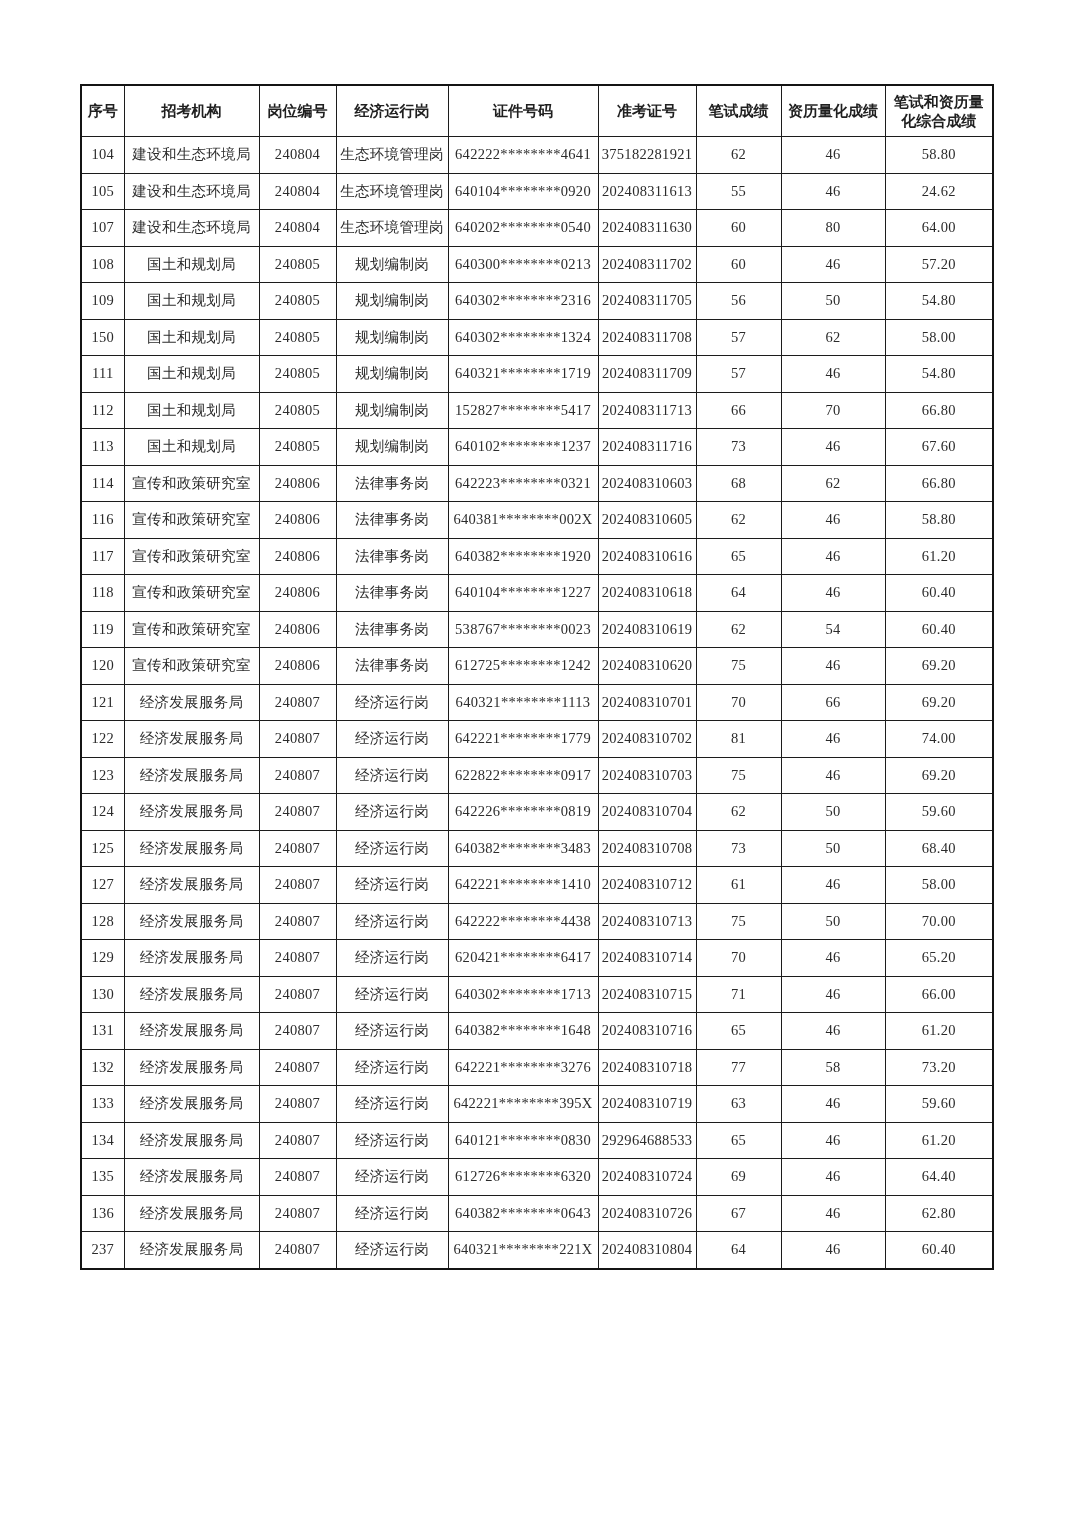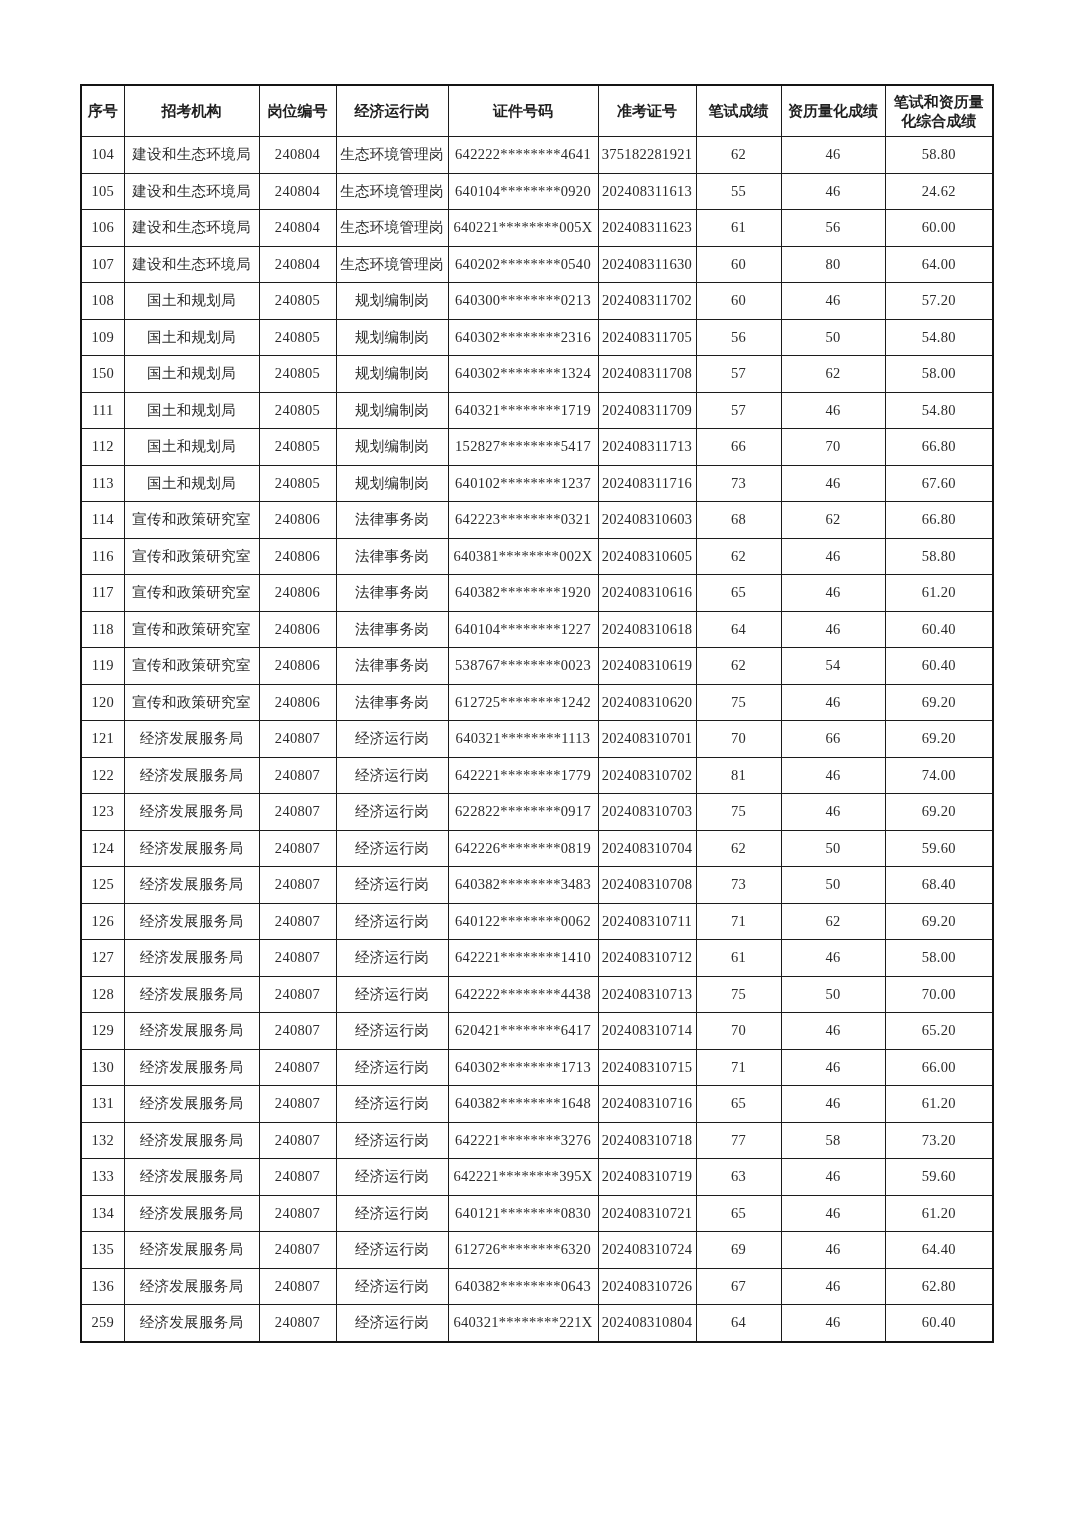"106" tr { html: <tr> <td>106</td> <td>建设和生态环境局</td> <td>240804</td> <td>生态环境管理岗</td> <td>640221********005X</td> <td>202408311623</td> <td>61</td> <td>56</td> <td>60.00</td> </tr> -> none }
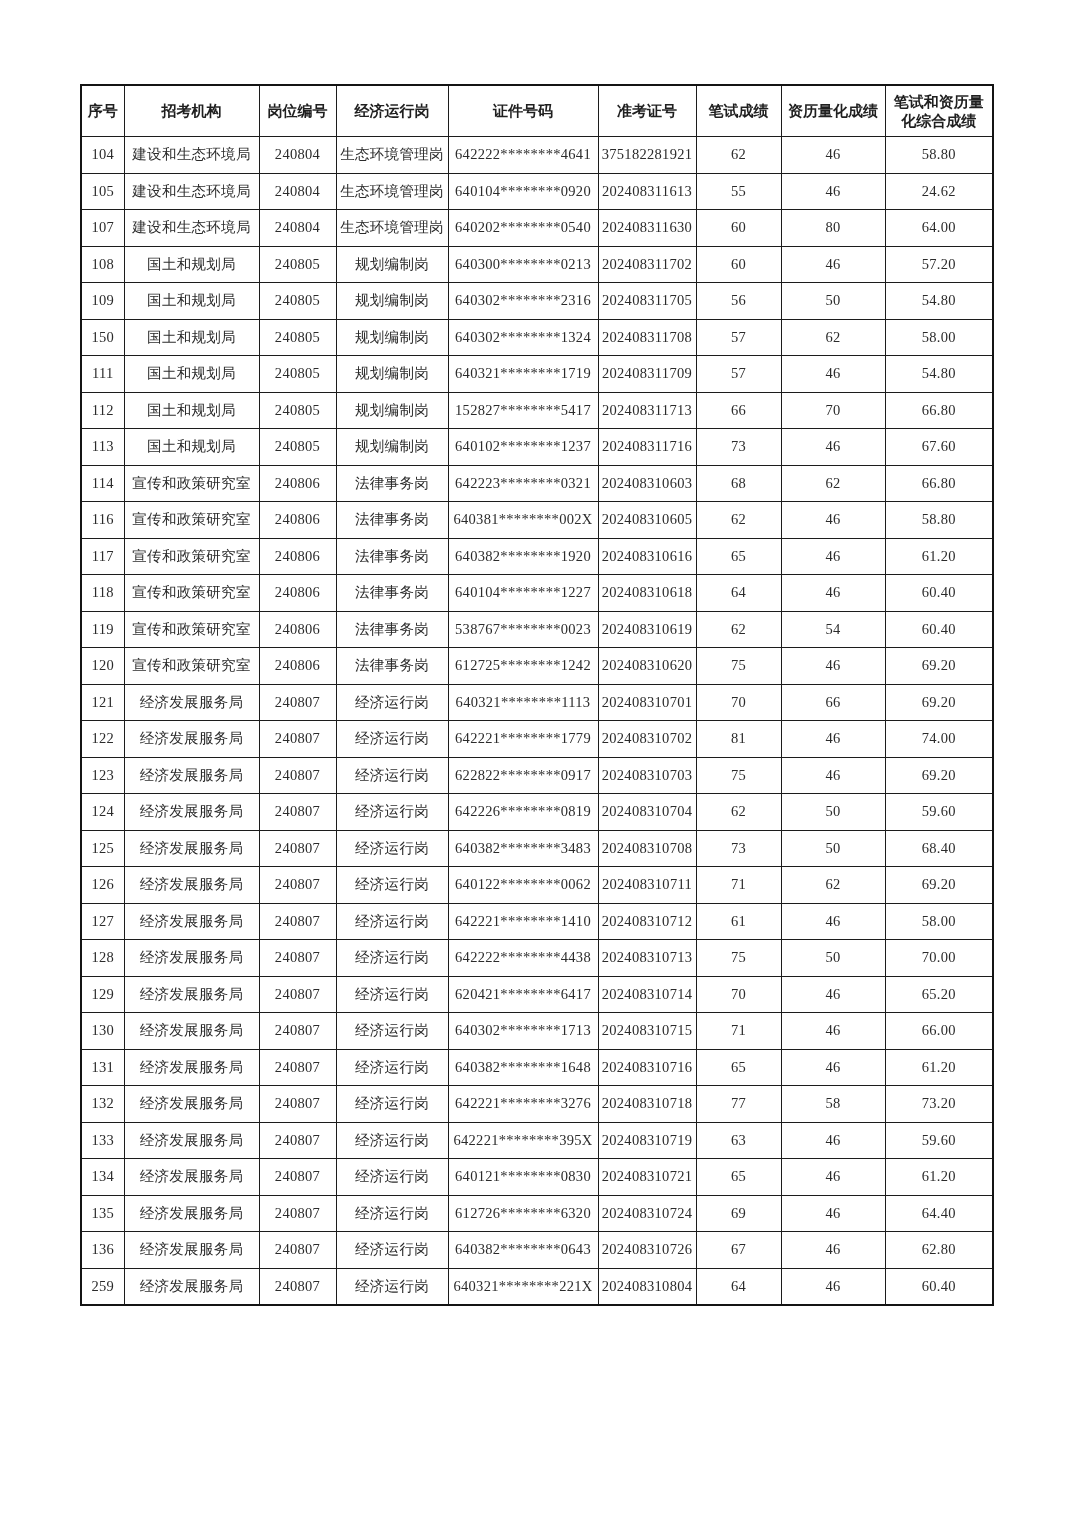"126" tr { html: <tr> <td>126</td> <td>经济发展服务局</td> <td>240807</td> <td>经济运行岗</td> <td>640122********0062</td> <td>202408310711</td> <td>71</td> <td>62</td> <td>69.20</td> </tr> -> none }
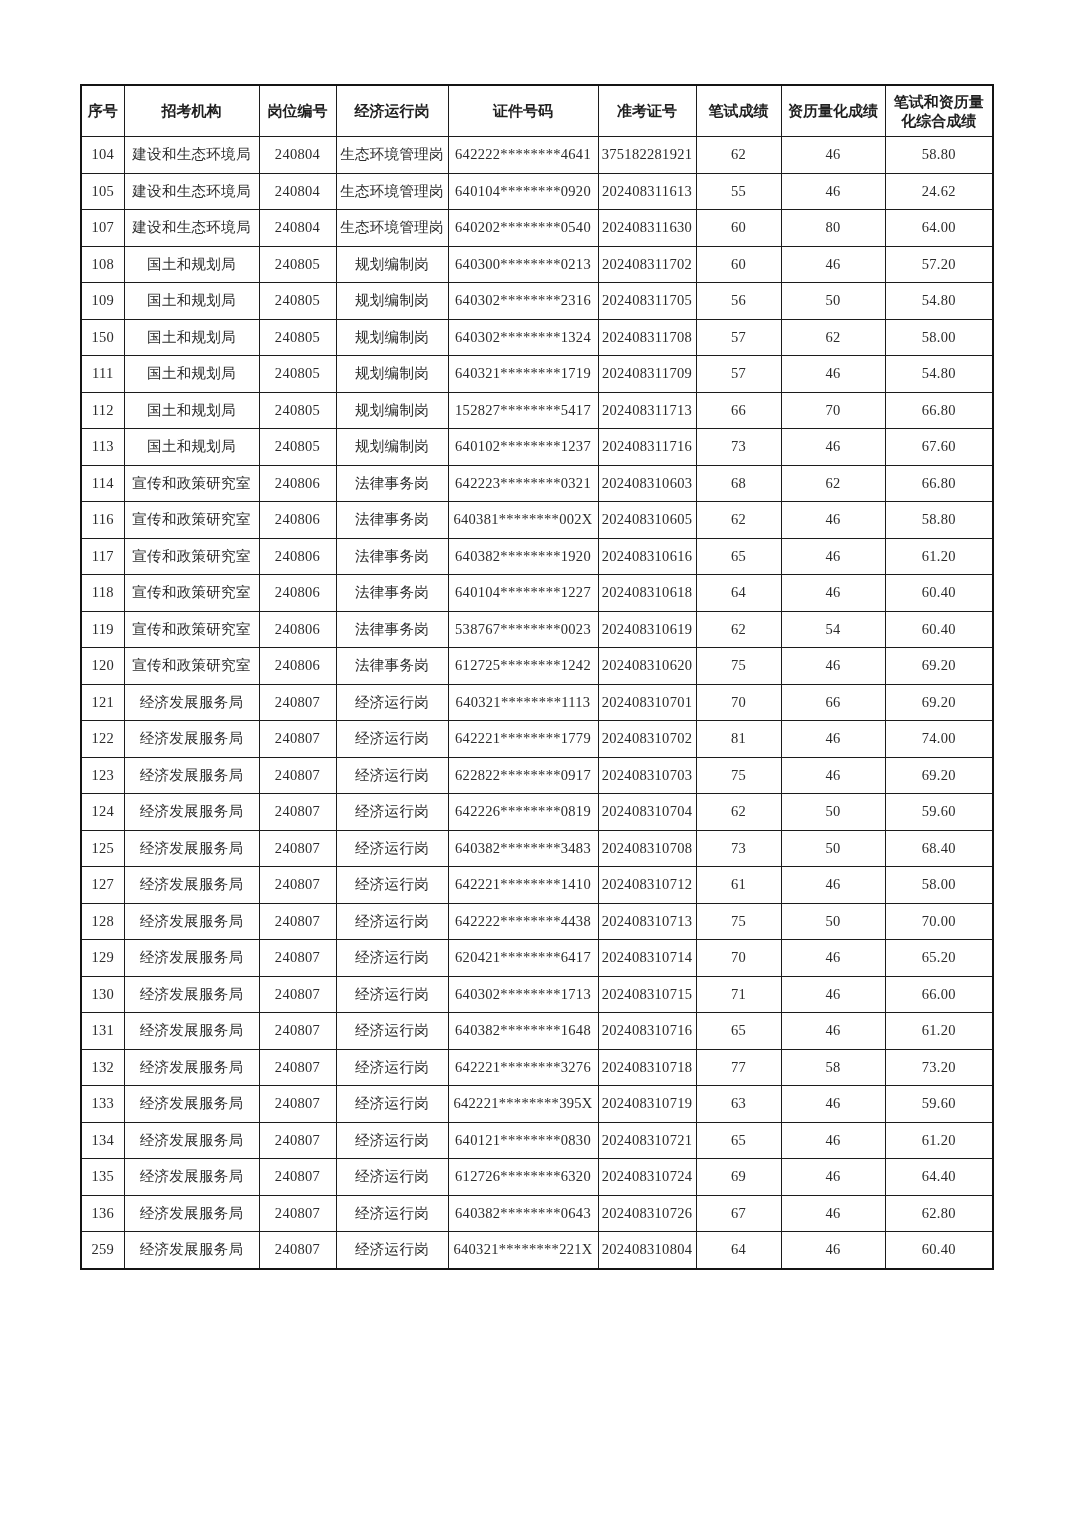"202408310721" td { text: 202408310721 -> 292964688533 }
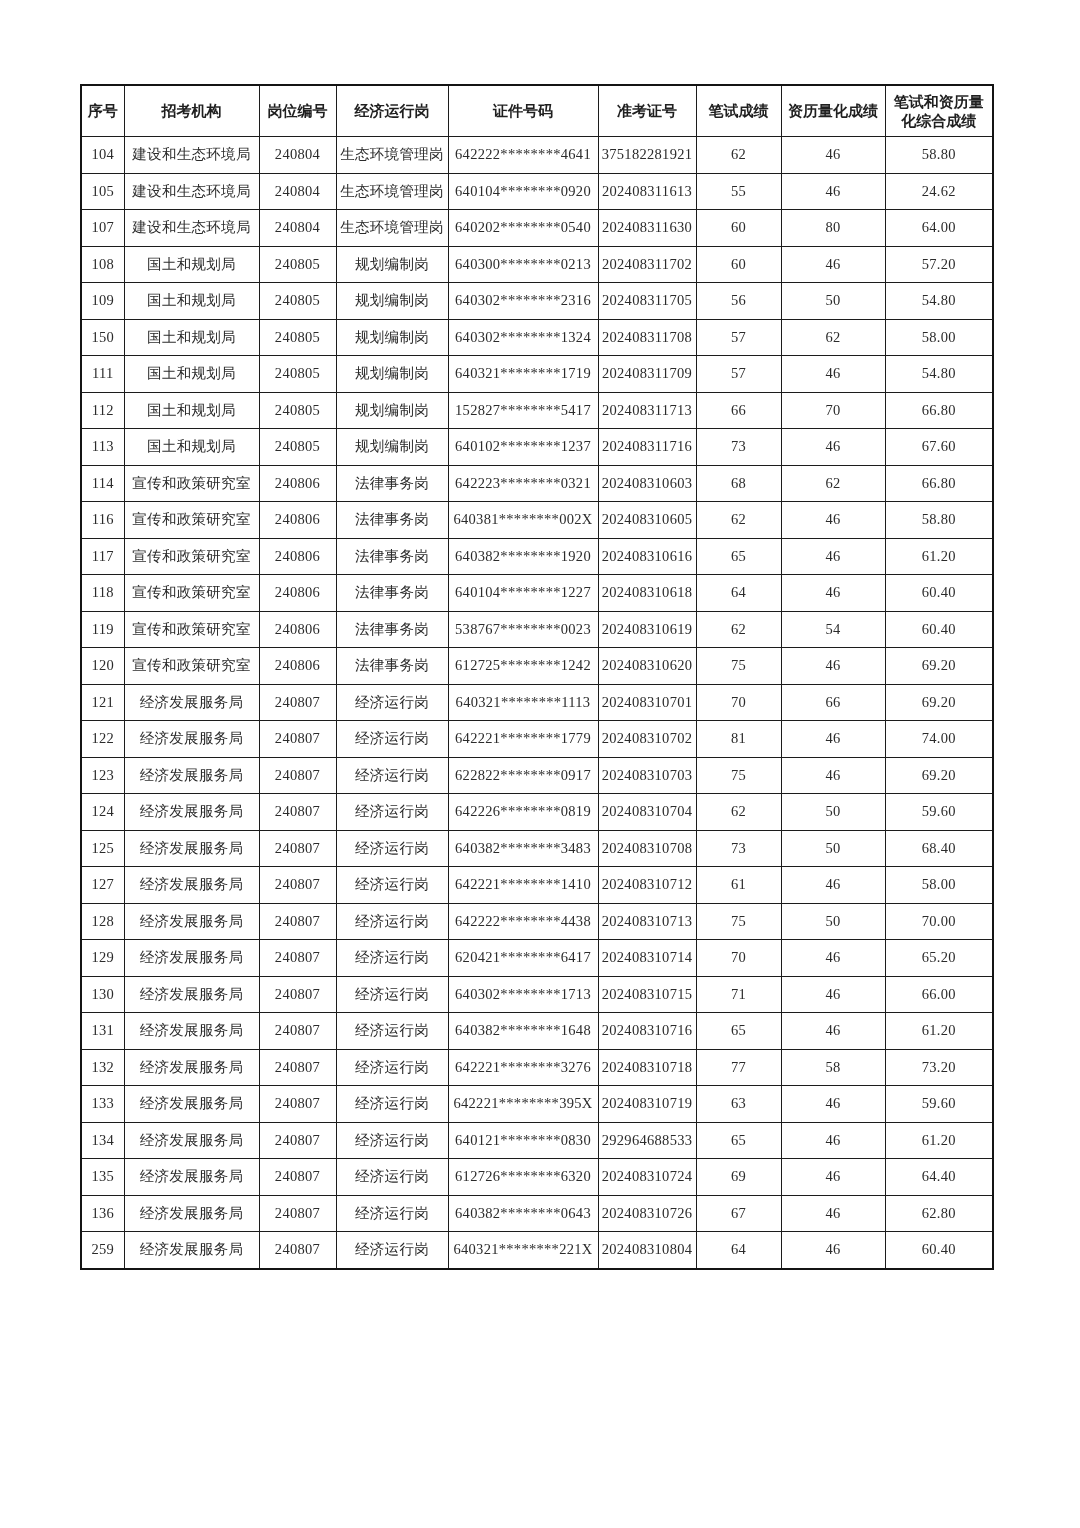"259" td { text: 259 -> 237 }
